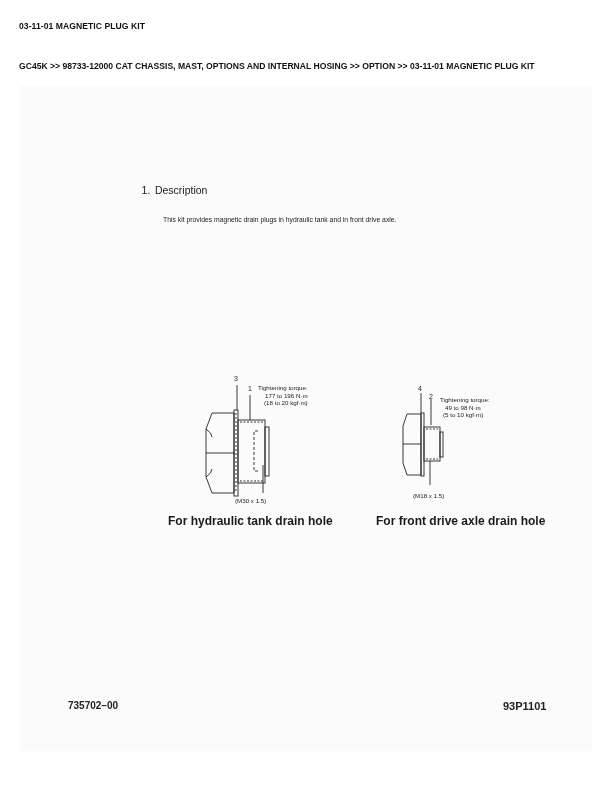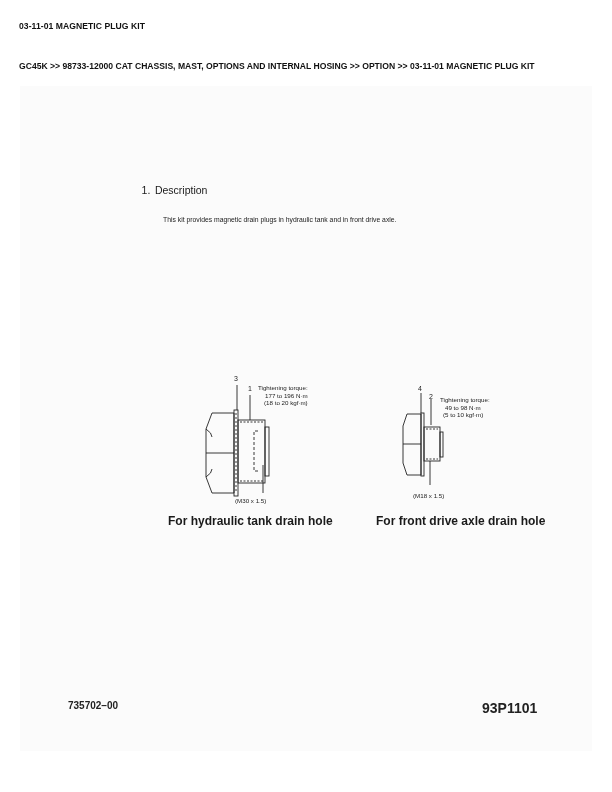"93P1101" .foot-right { font-size: 14px -> 11px; left: 482px -> 503px }
